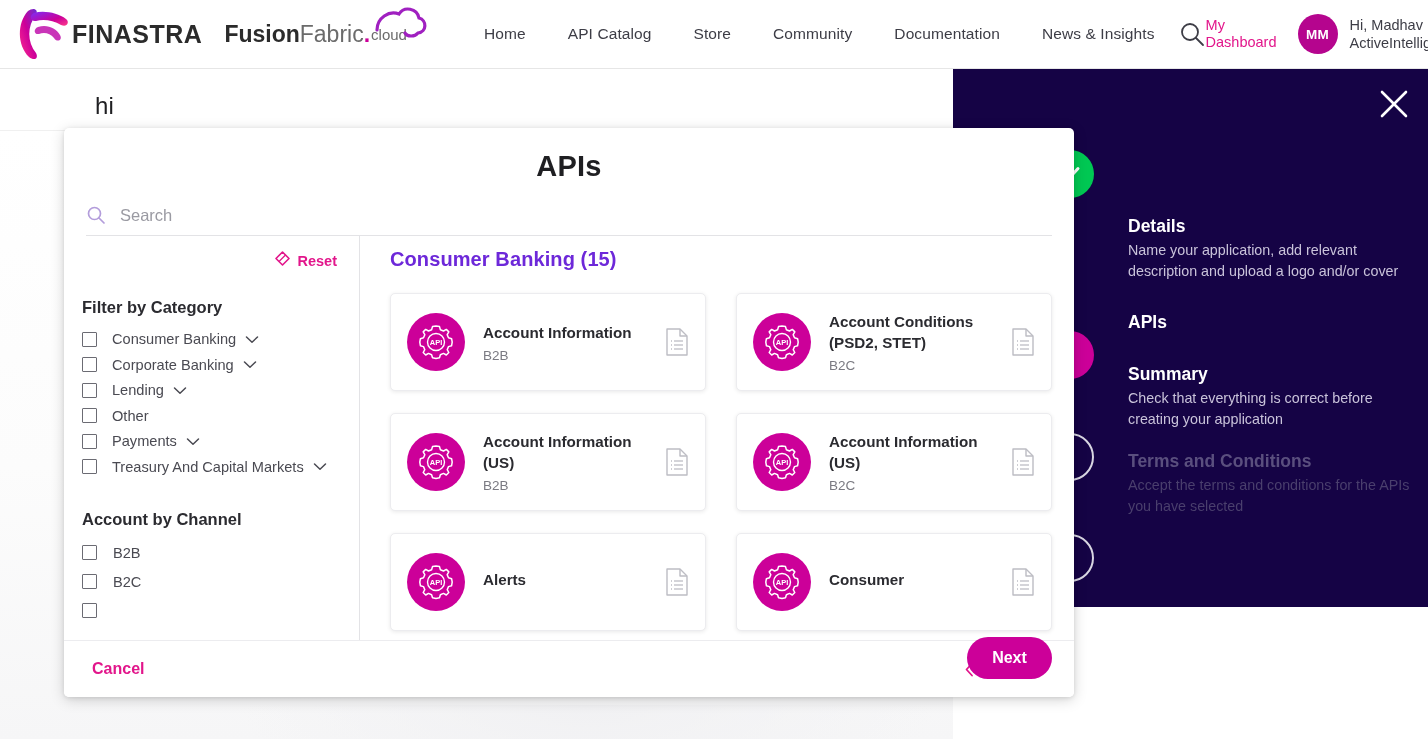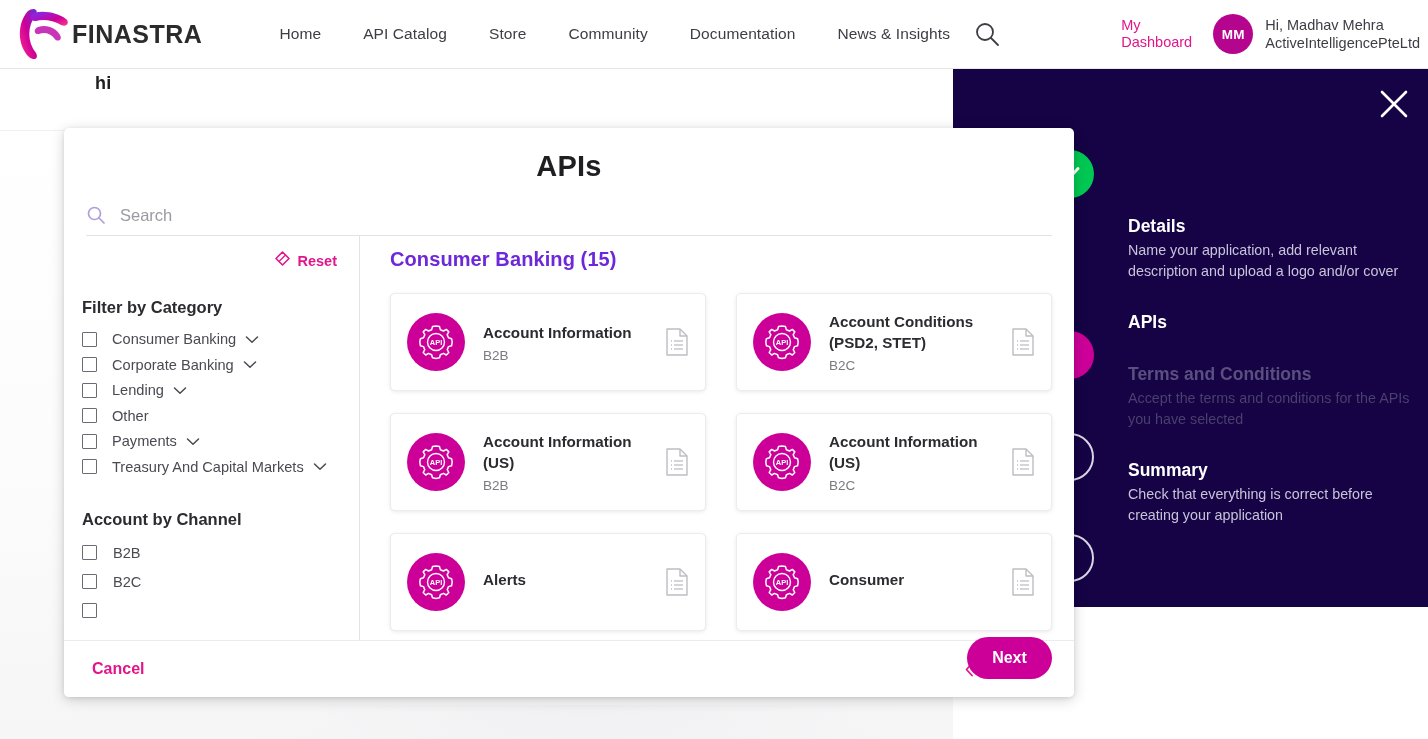"Fusion" div.ff-word { html: none -> <div> <span>Fusion</span> <span>Fabric</span> <span>.</span> <span>cloud</span> <span> <svg> <path></path> </svg> </span> </div> }
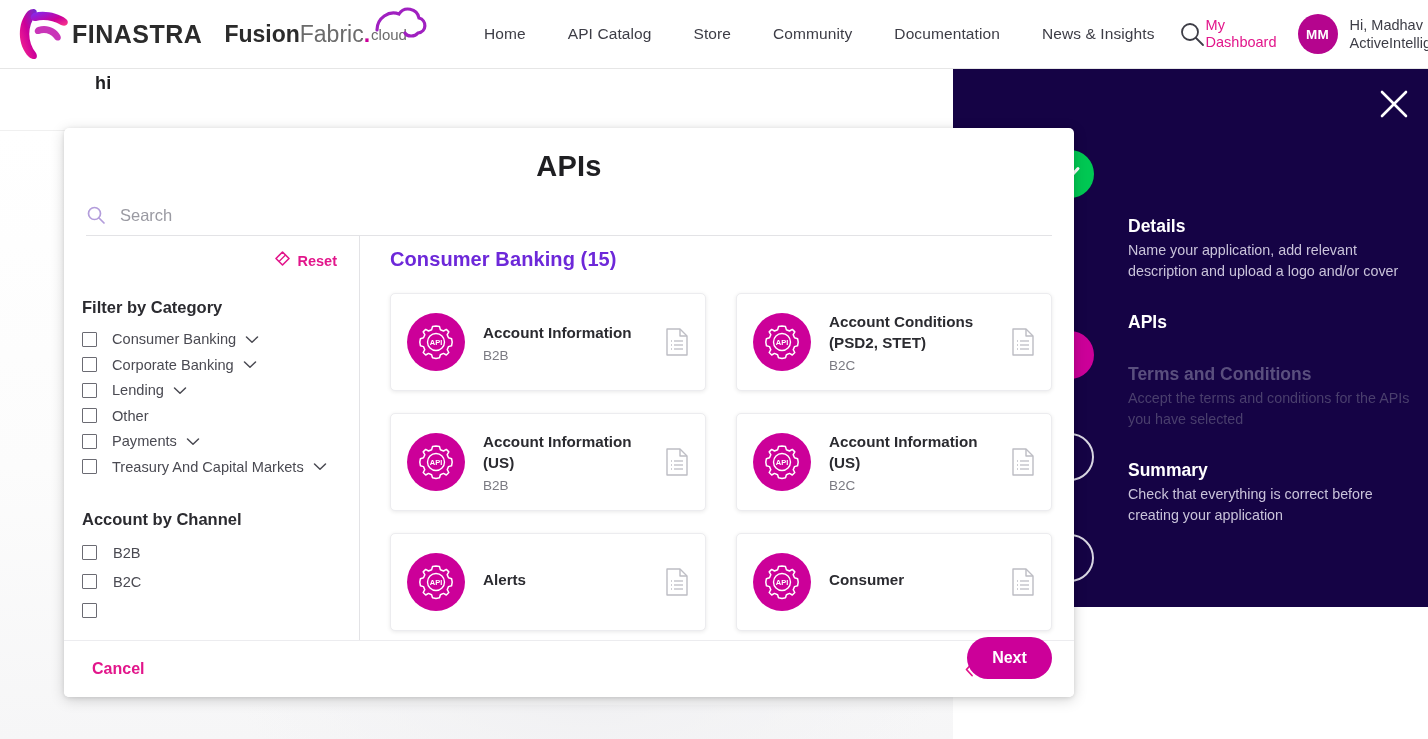"hi" .page-title-hi { font-size: 18px -> 24px; font-weight: 700 -> 400; top: 73px -> 92px }
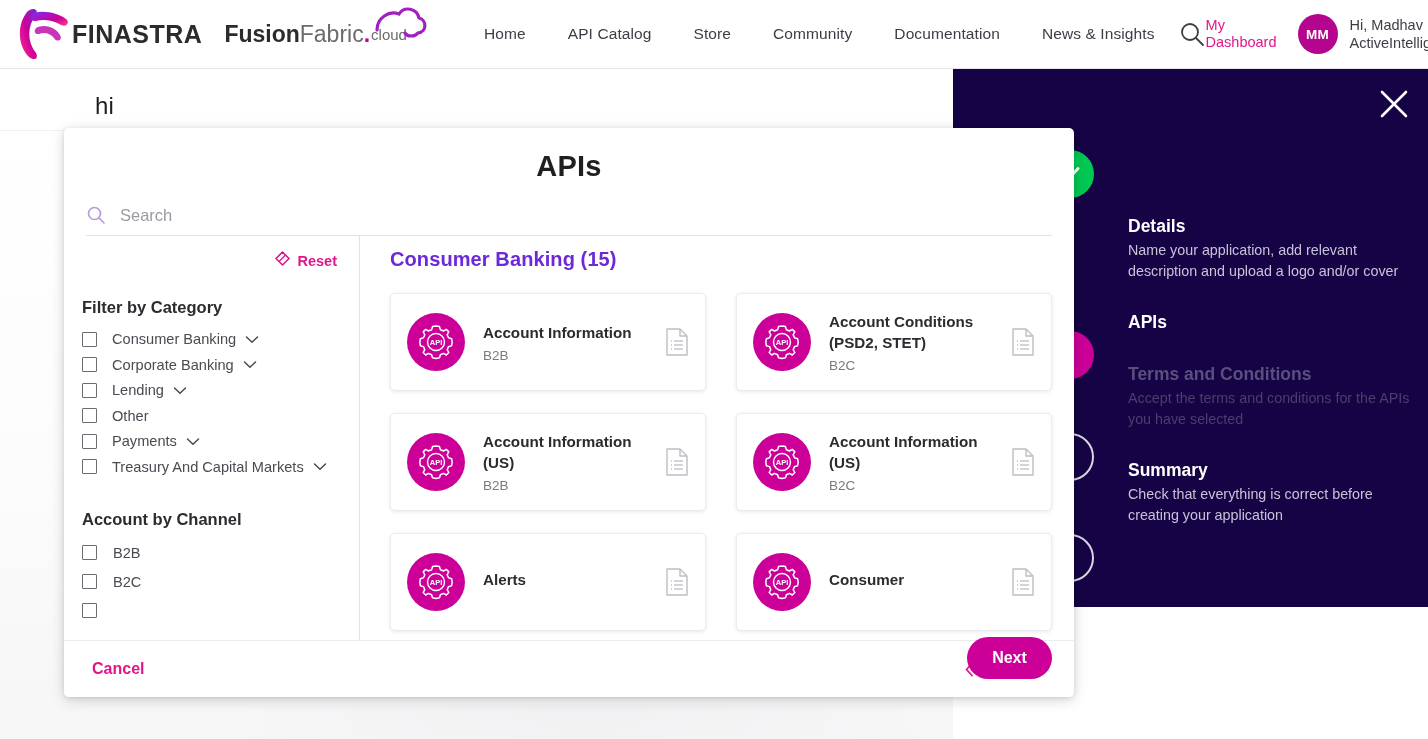"Terms and Conditions" div.step { order: before "Summary" -> after "Summary" }
